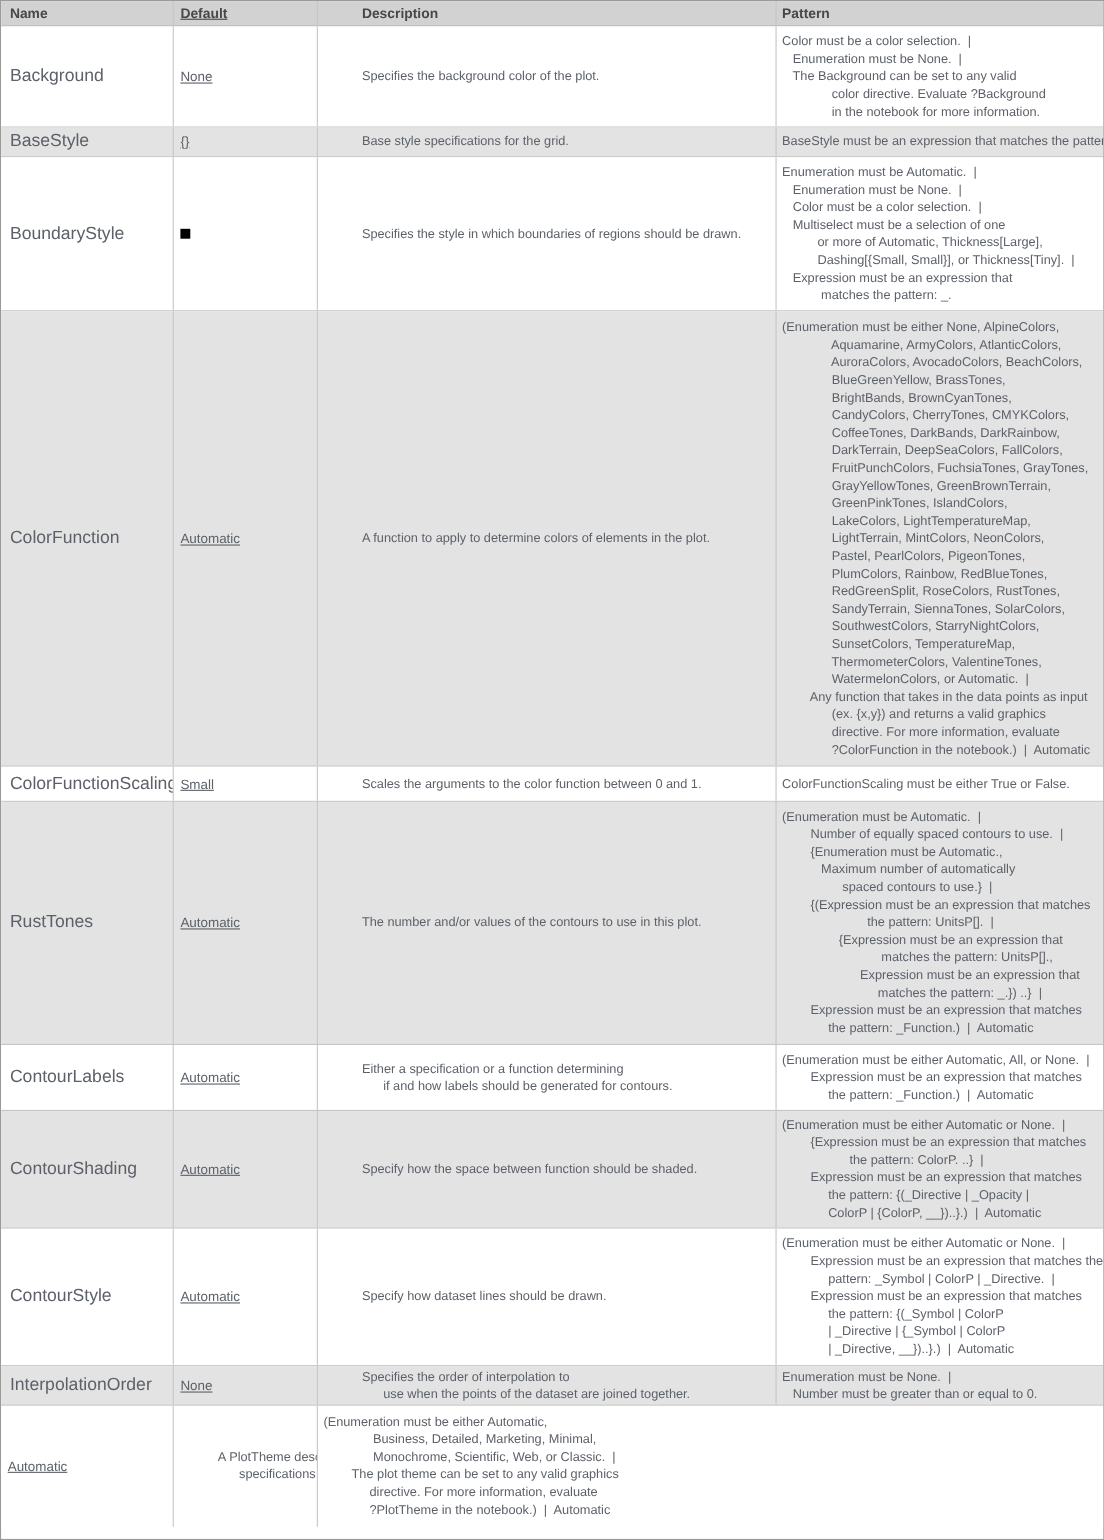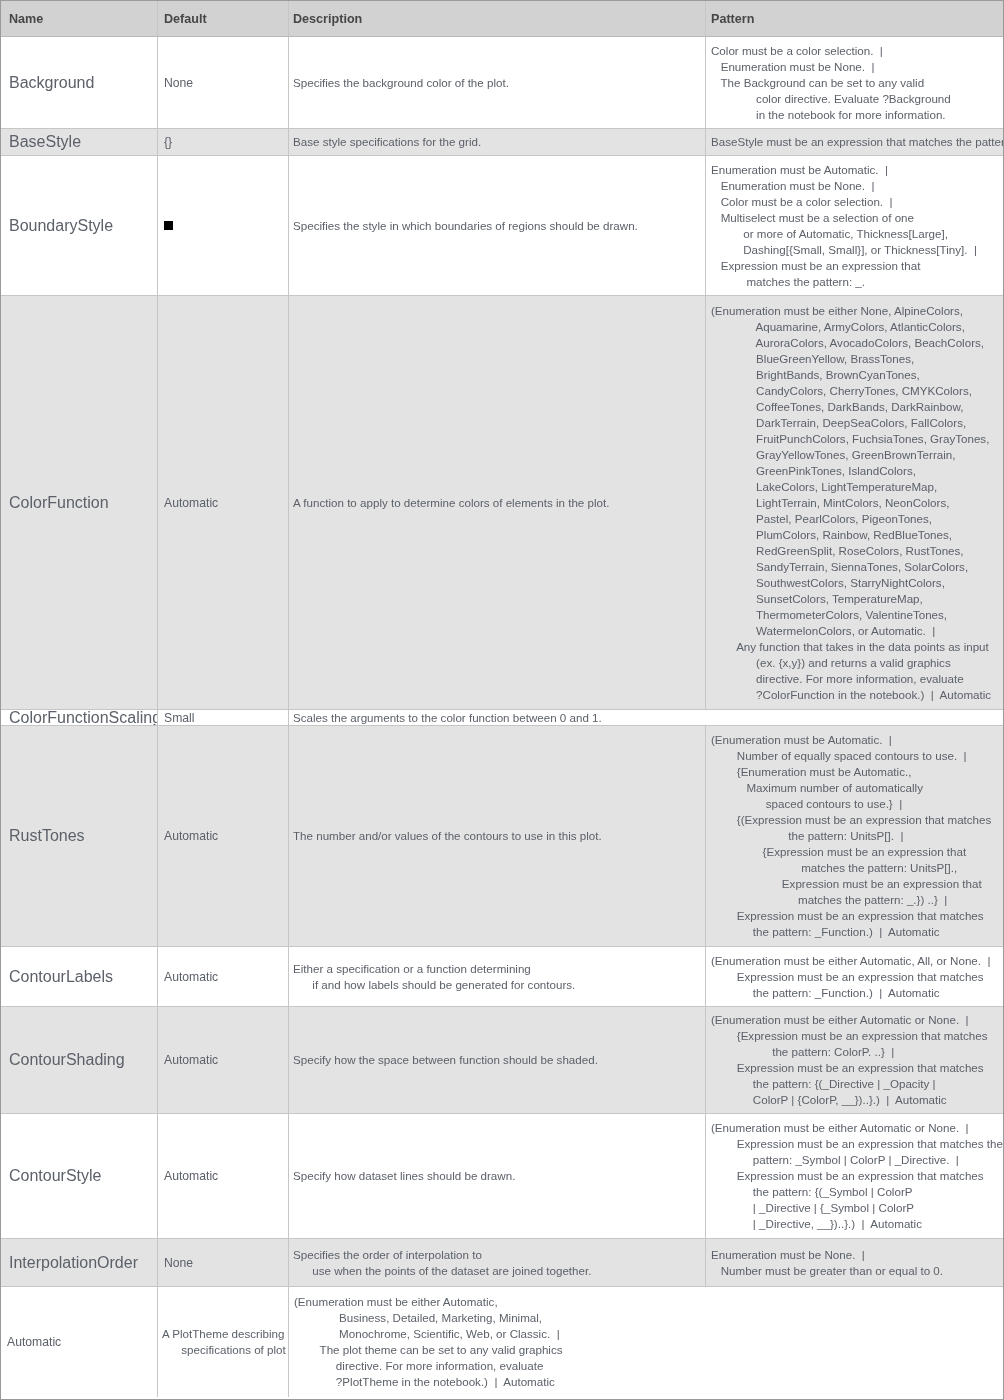"Name" div.row { height: 36px -> 23px }
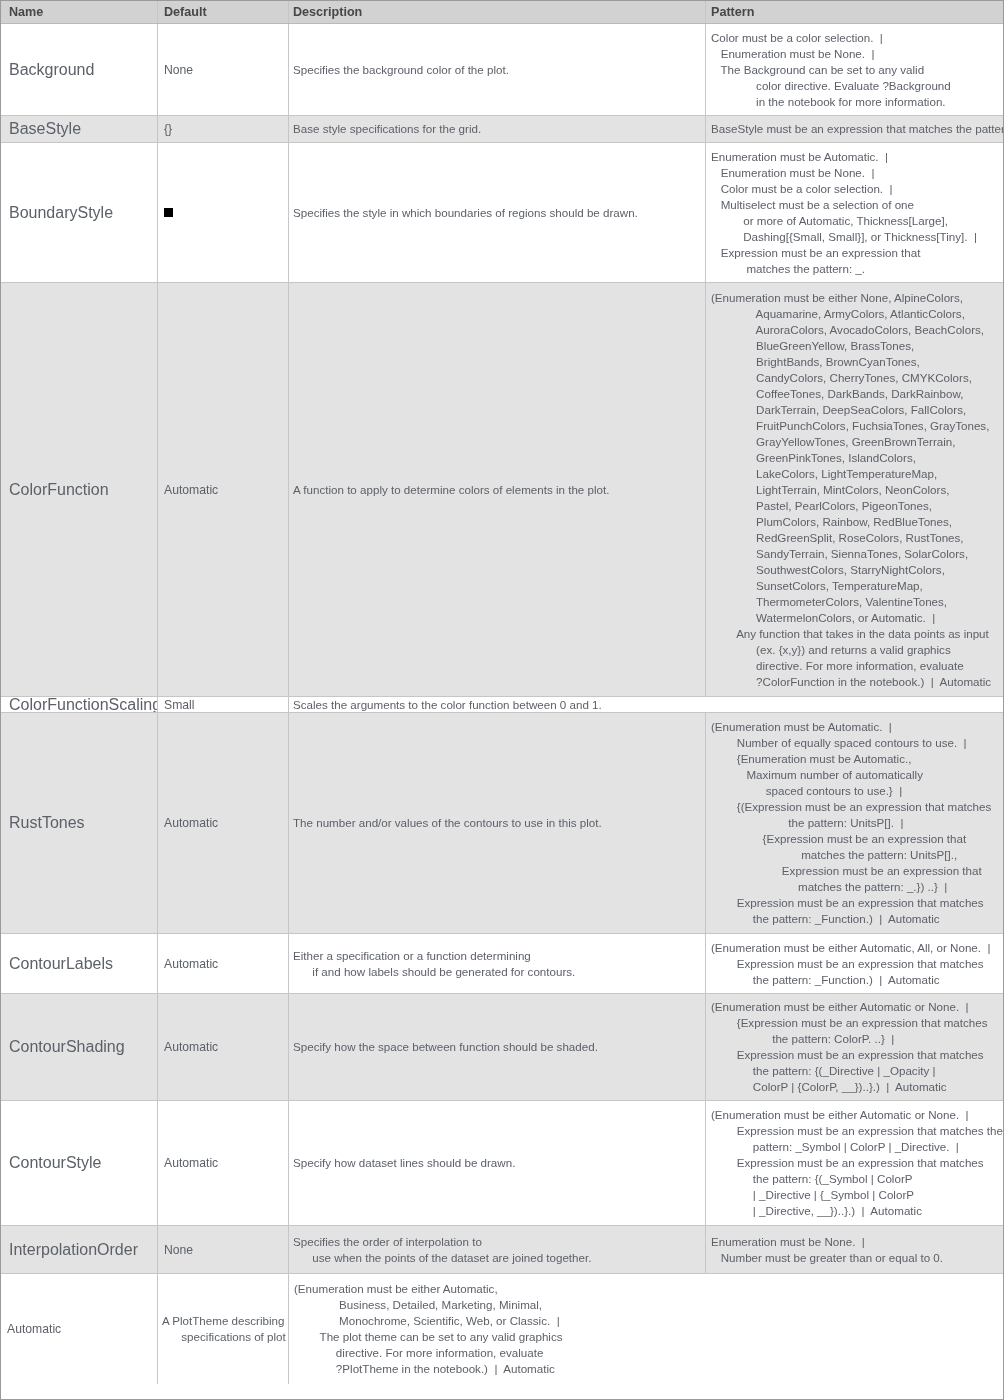"Default" .cell.default { text-decoration: none -> underline }
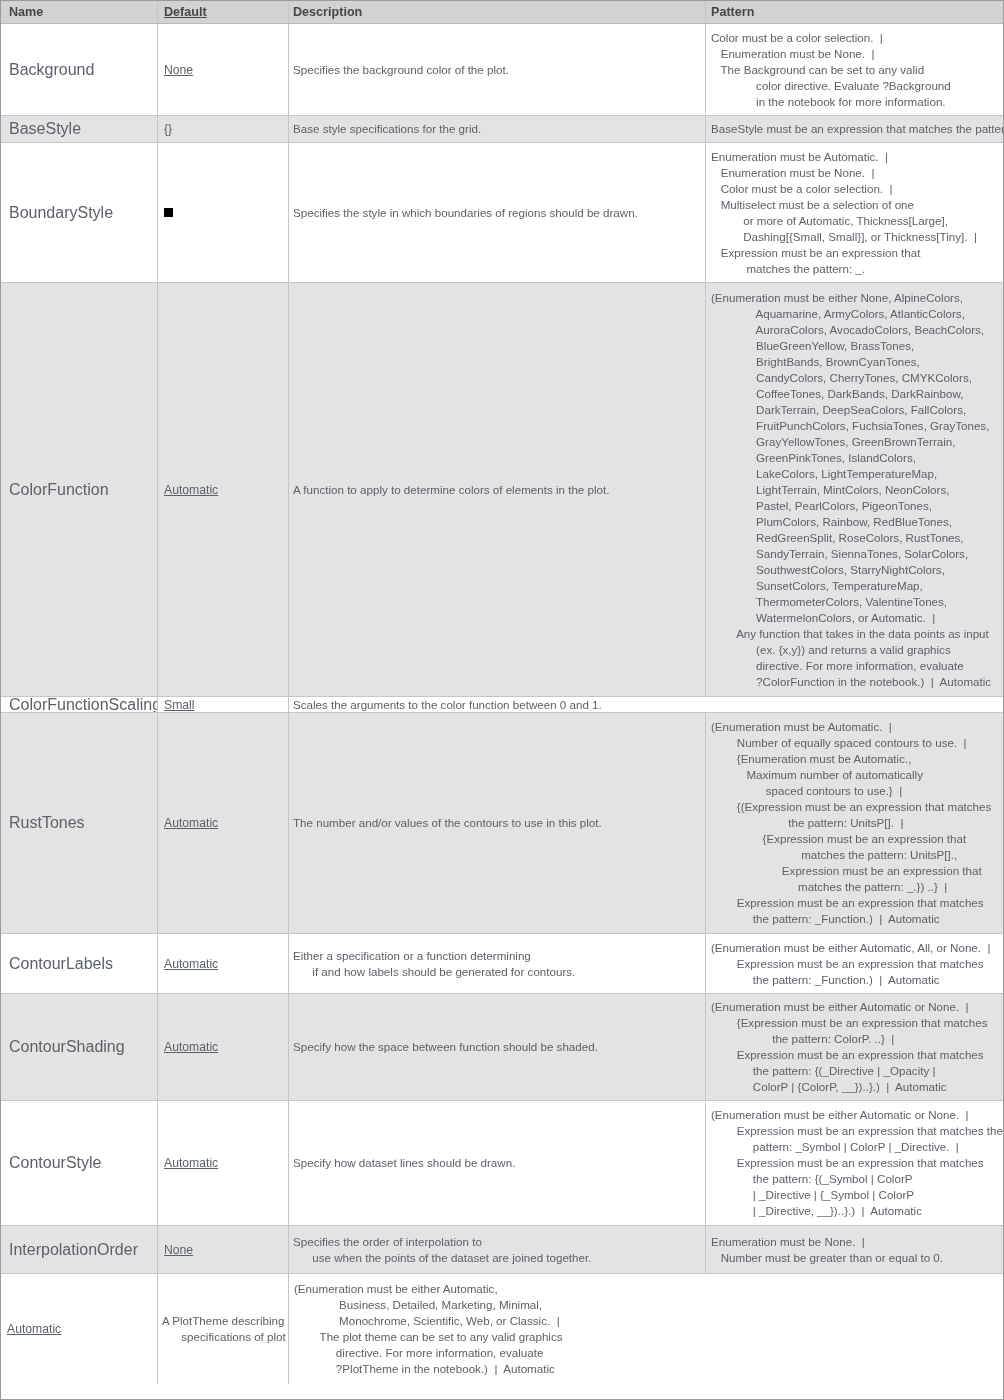"Description" .cell.desc { margin-left: none -> 36px }
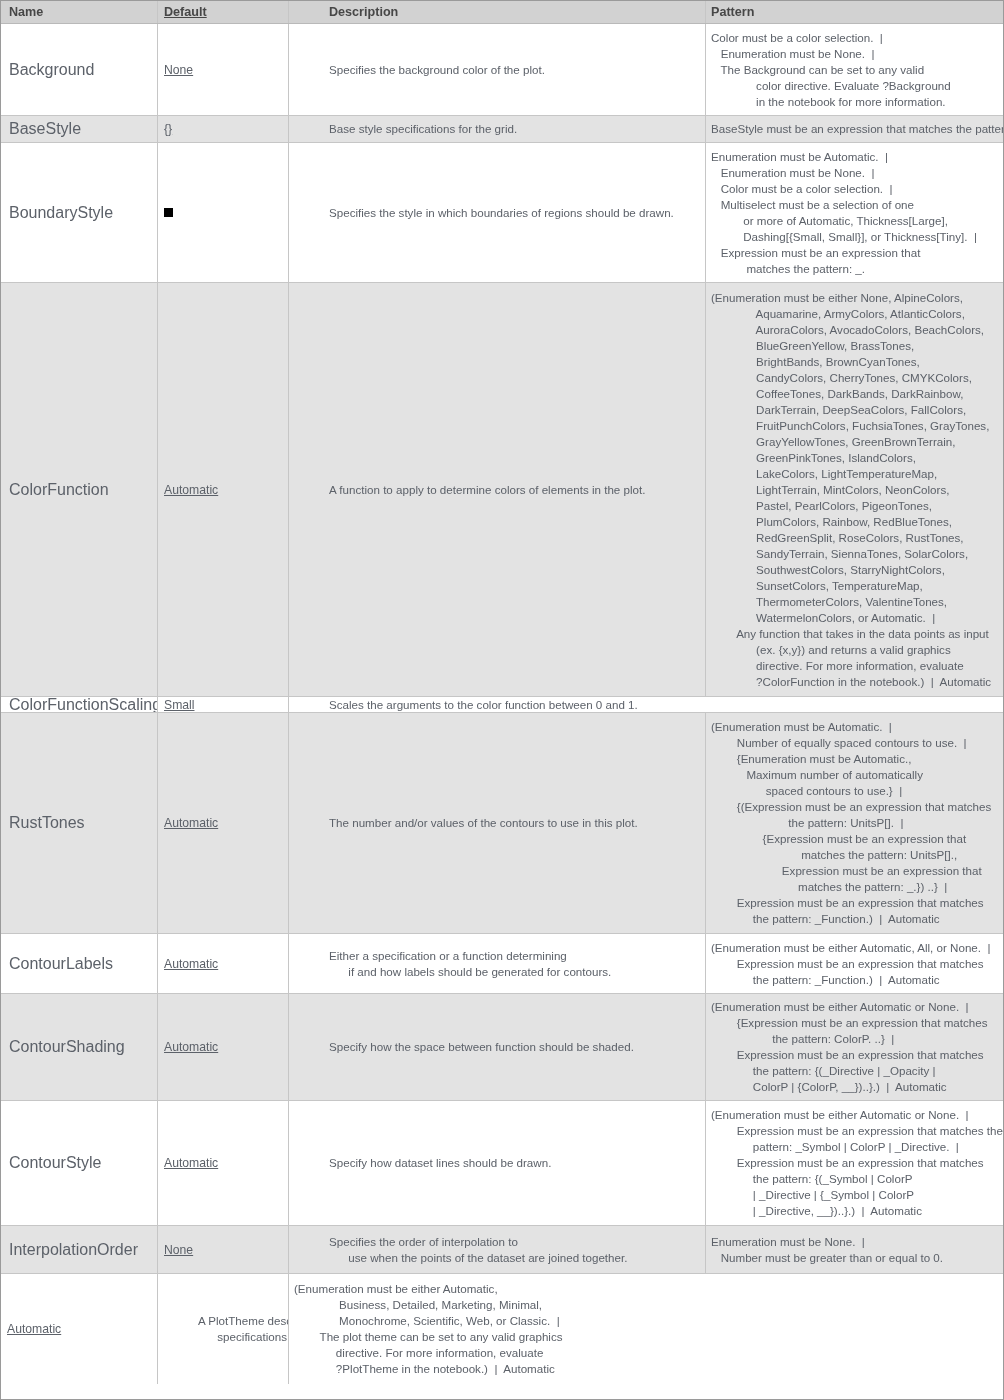"ColorFunctionScaling" div.row { height: 16px -> 32px }
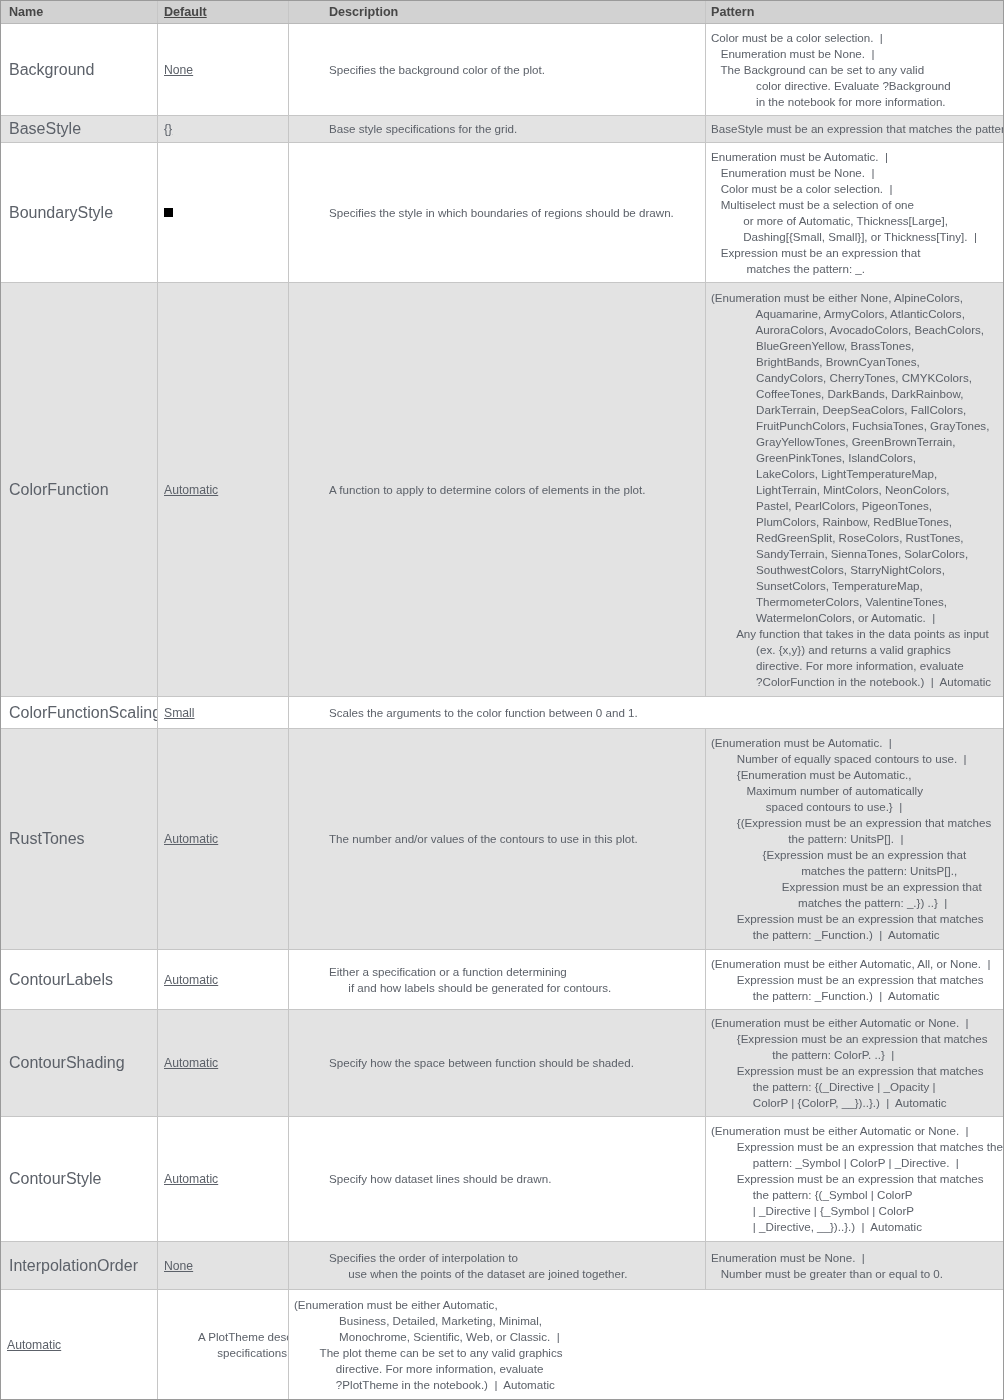"ColorFunctionScaling must be either True" div.cell { html: none -> <div>ColorFunctionScaling must be either True or False.</div> }
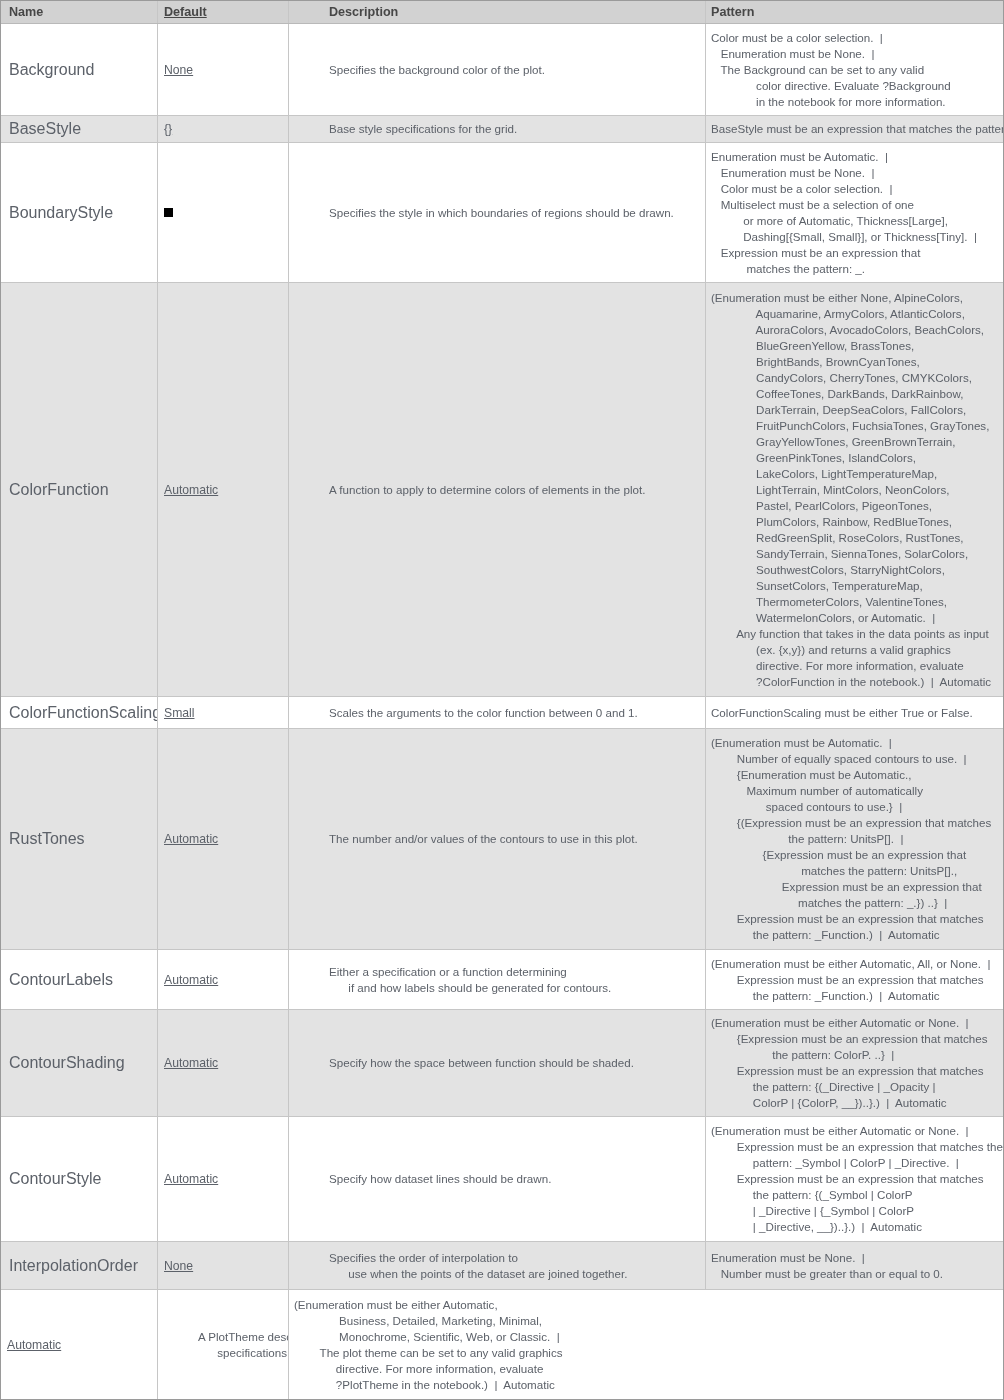"InterpolationOrder" div.row { height: 48px -> 36px }
